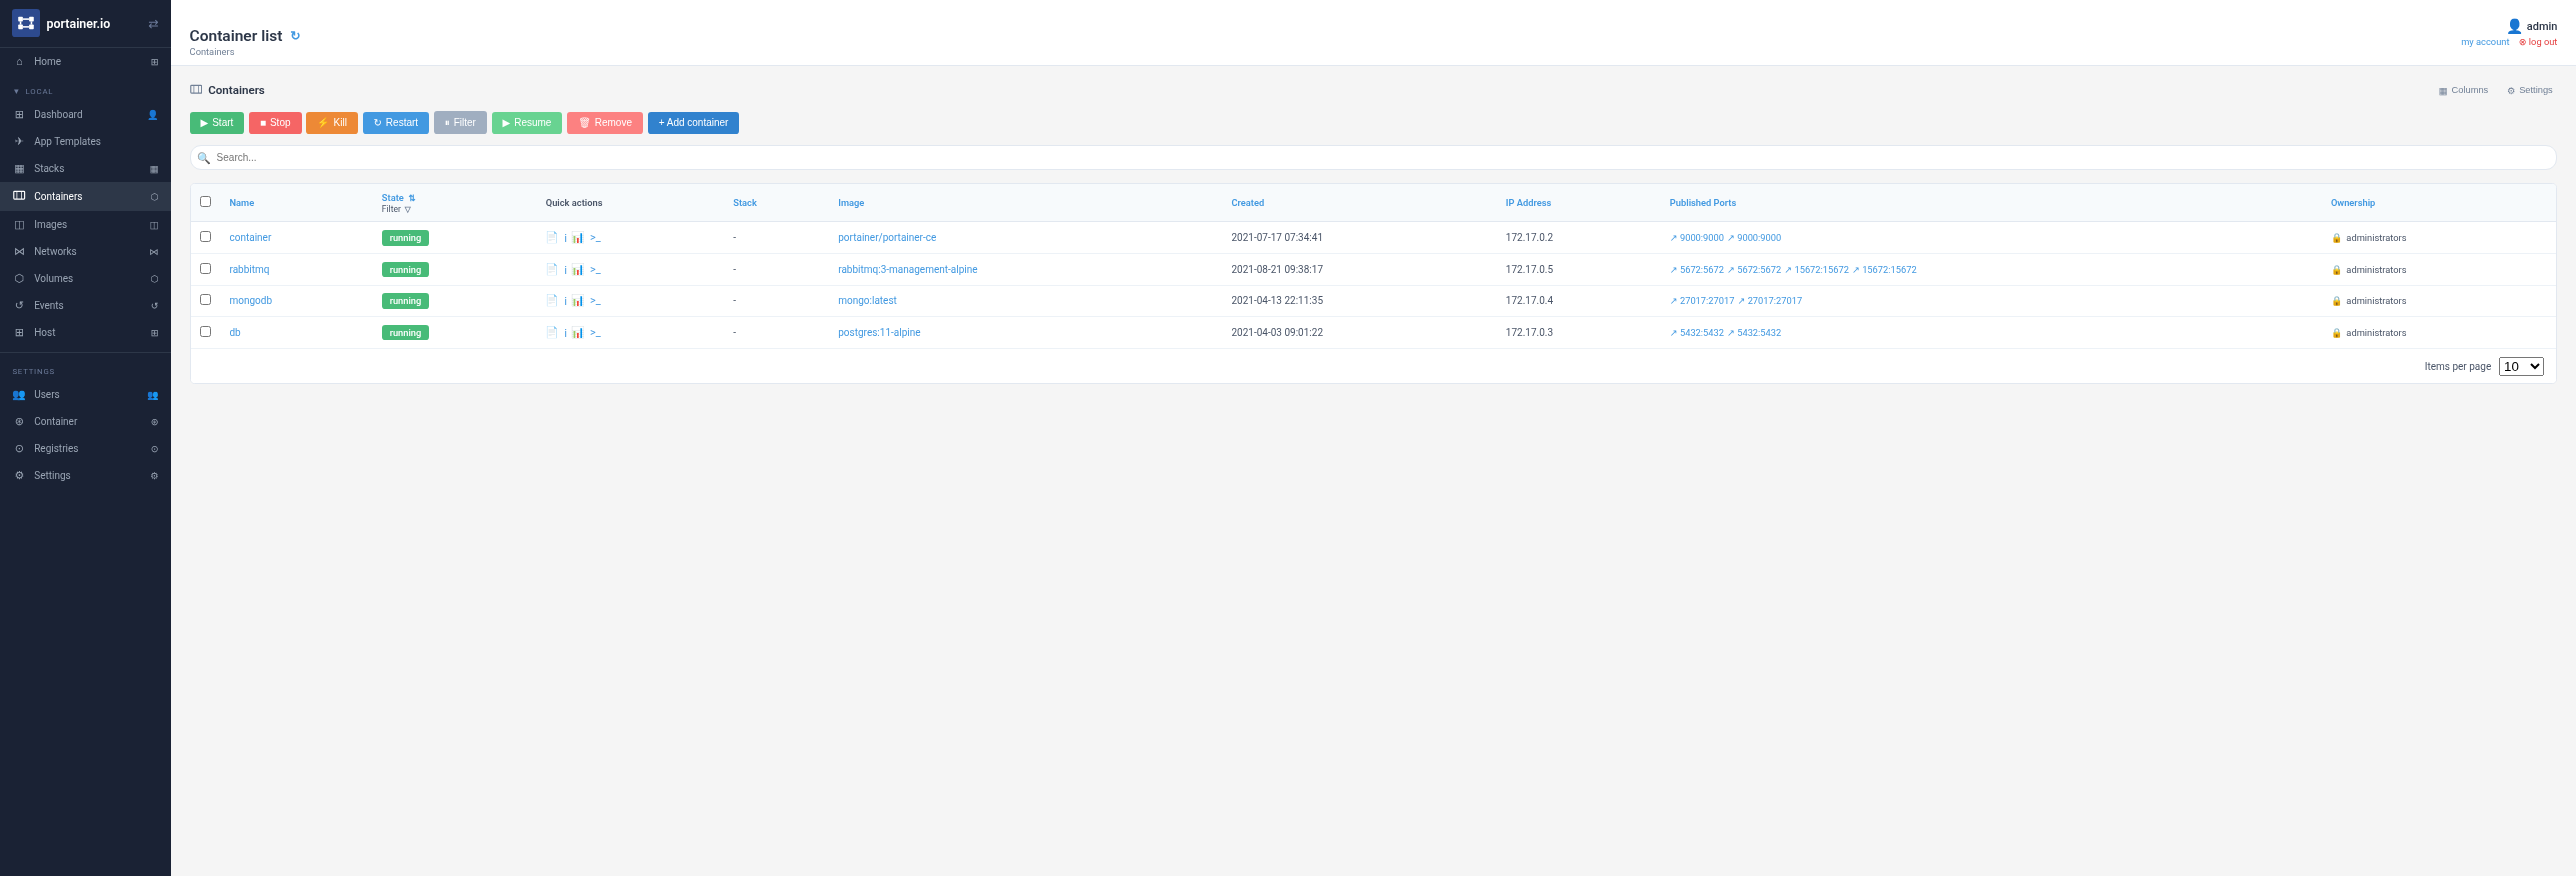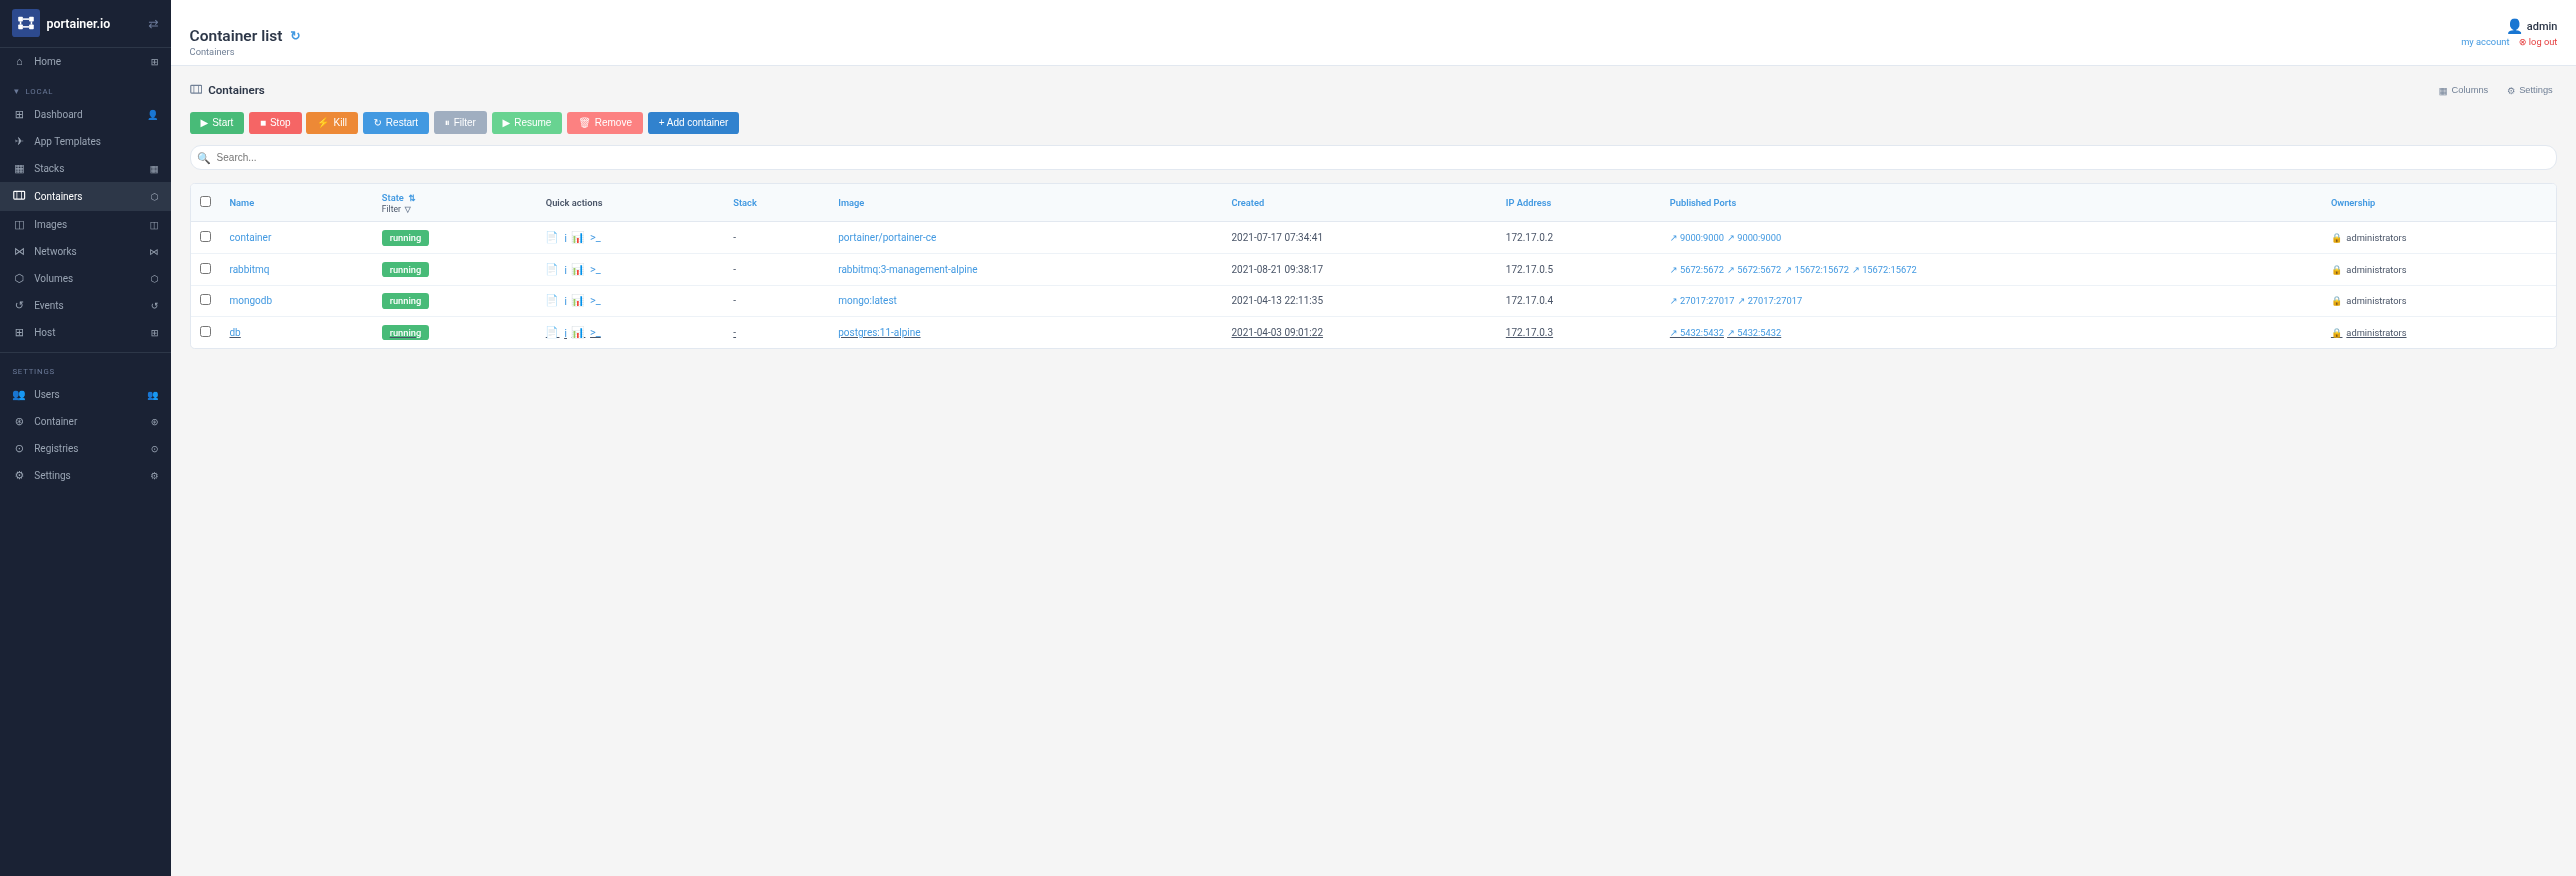"db" tr:last-child td { text-decoration: underline -> none }
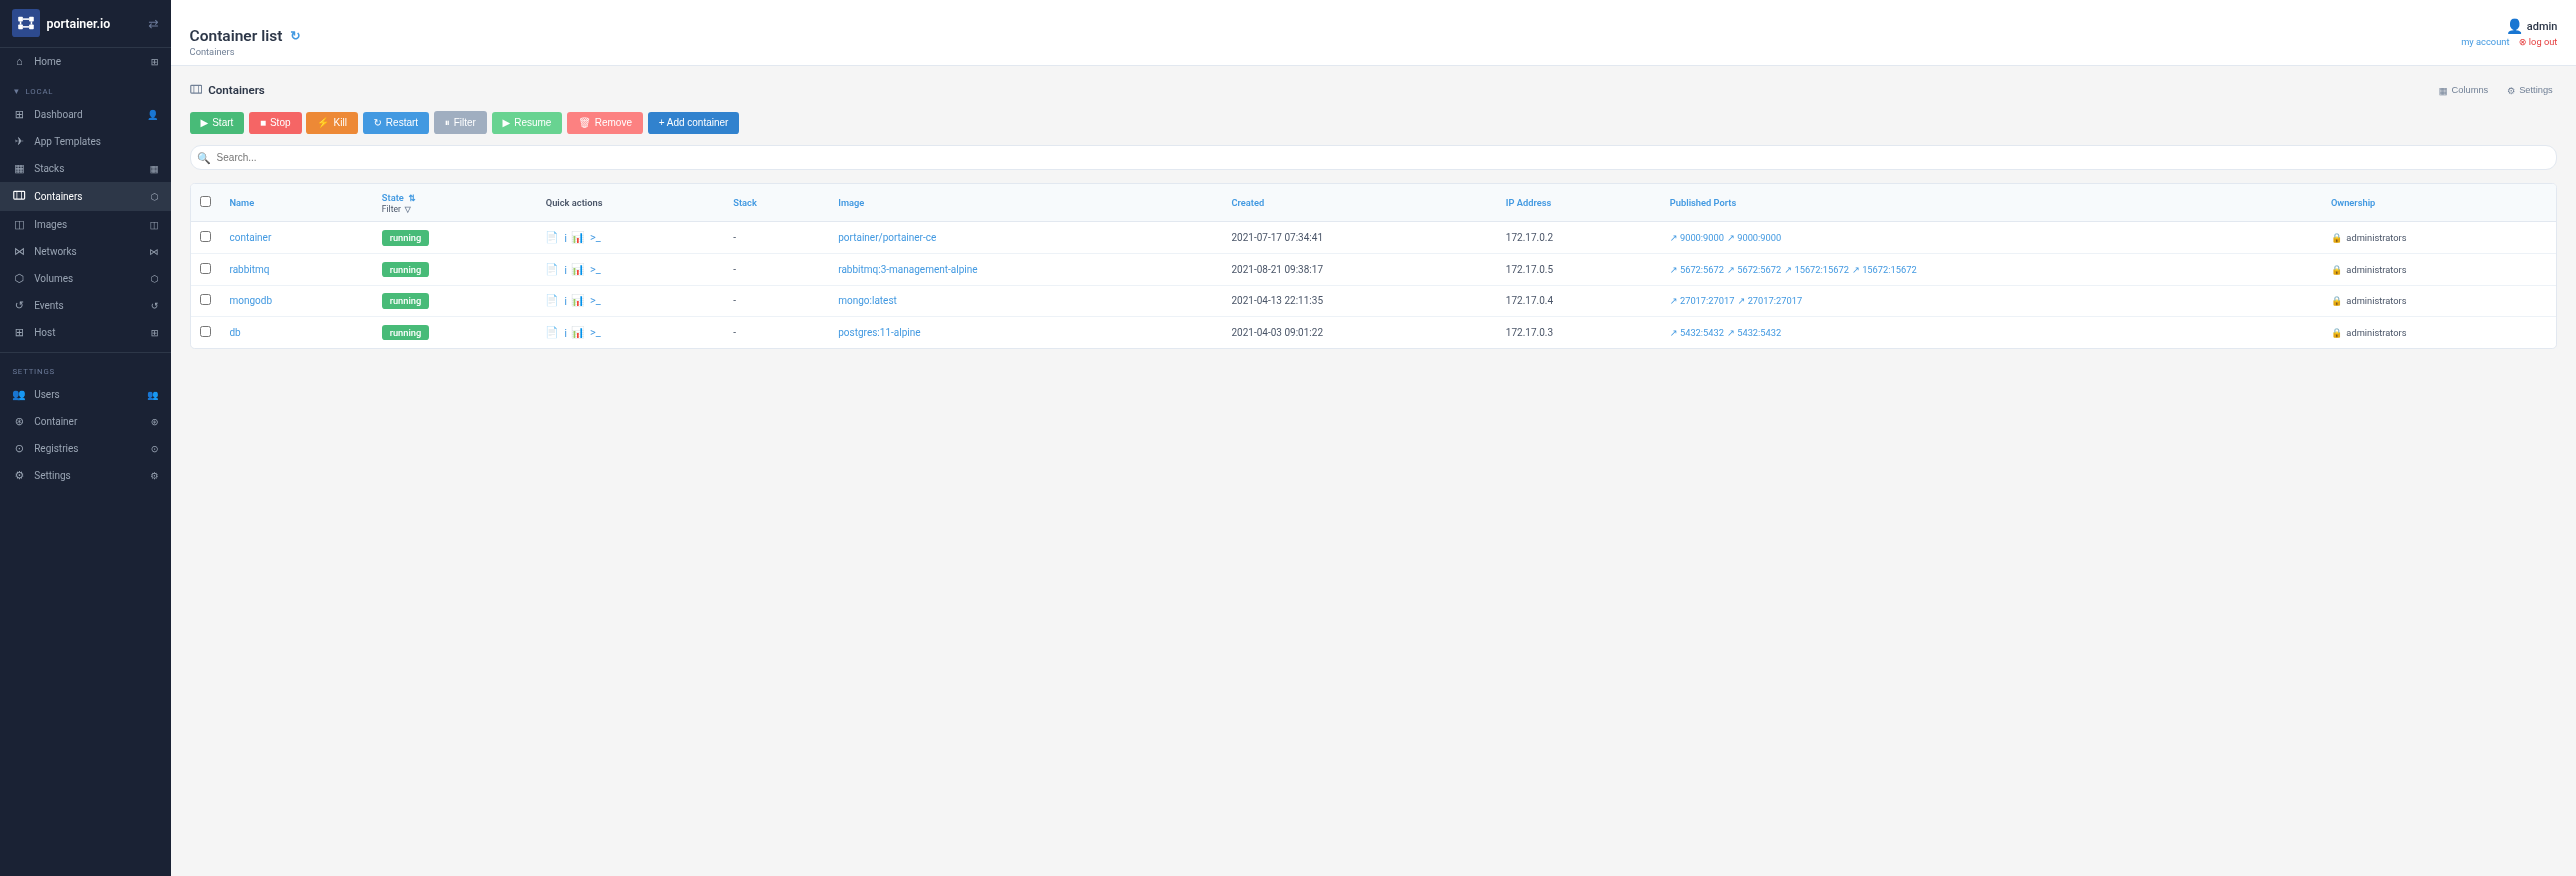"Items per page" div.table-footer { html: none -> <div> <span>Items per page</span> <select> <option>10</option> <option>25</option> <option>50</option> <option>100</option> </select> </div> }
